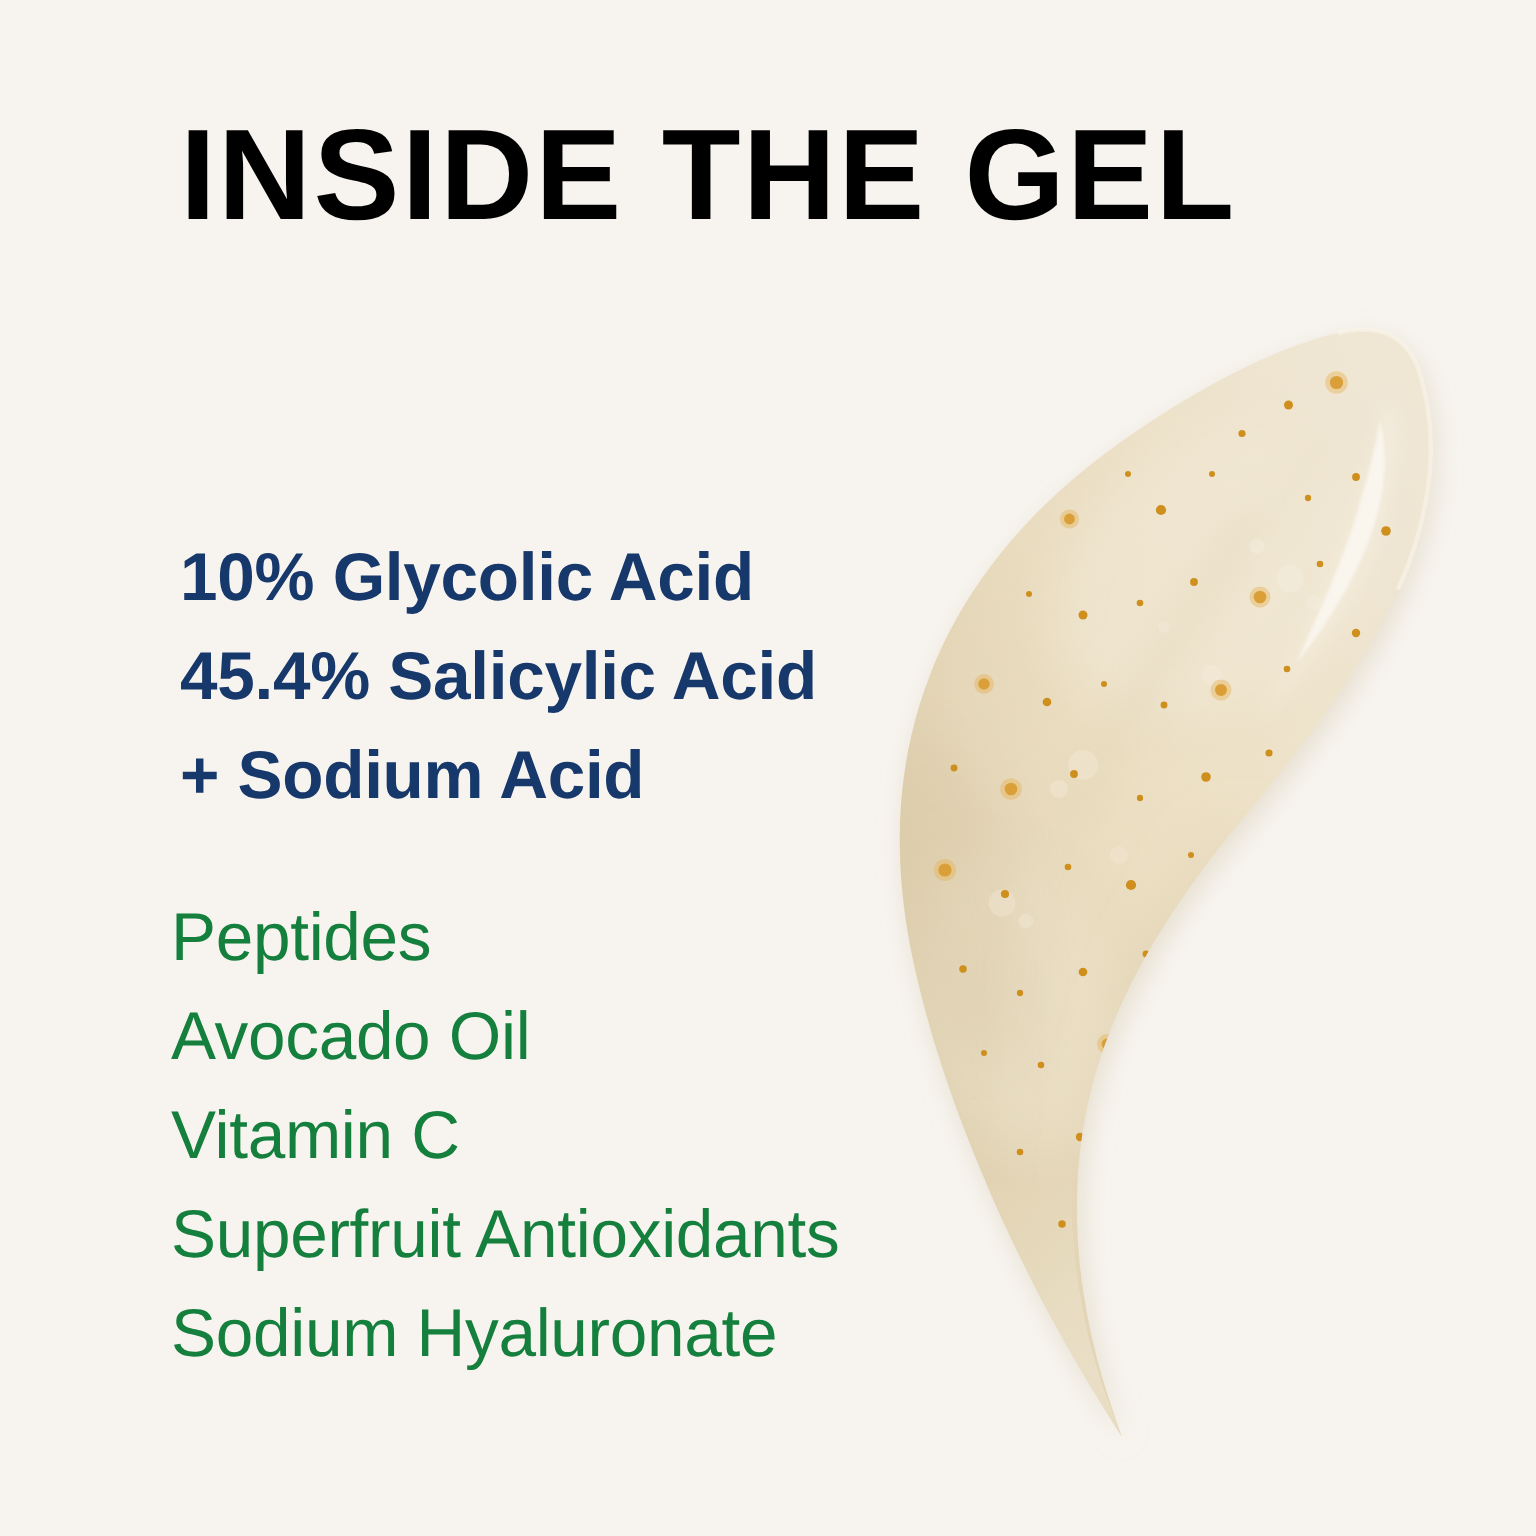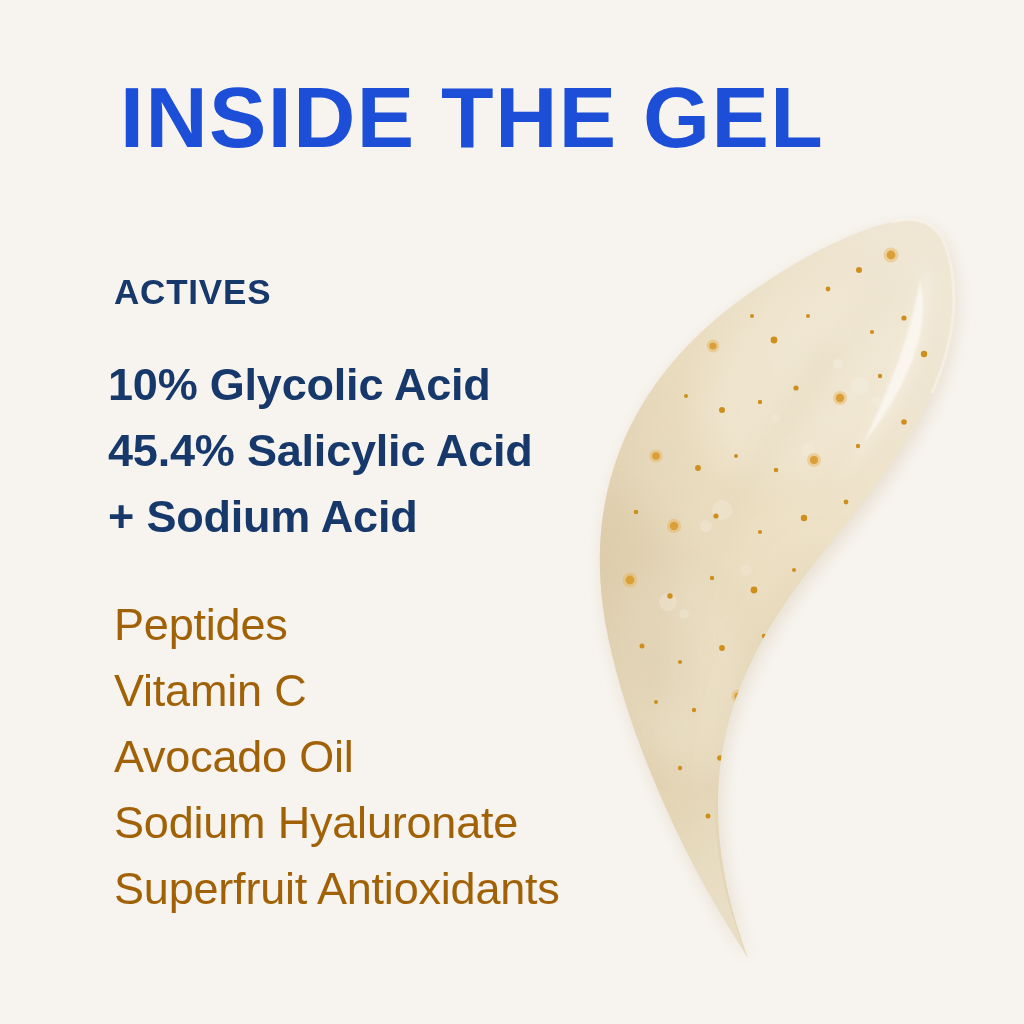"INSIDE THE GEL" .title { color: #1d4ed8 -> #000000 }
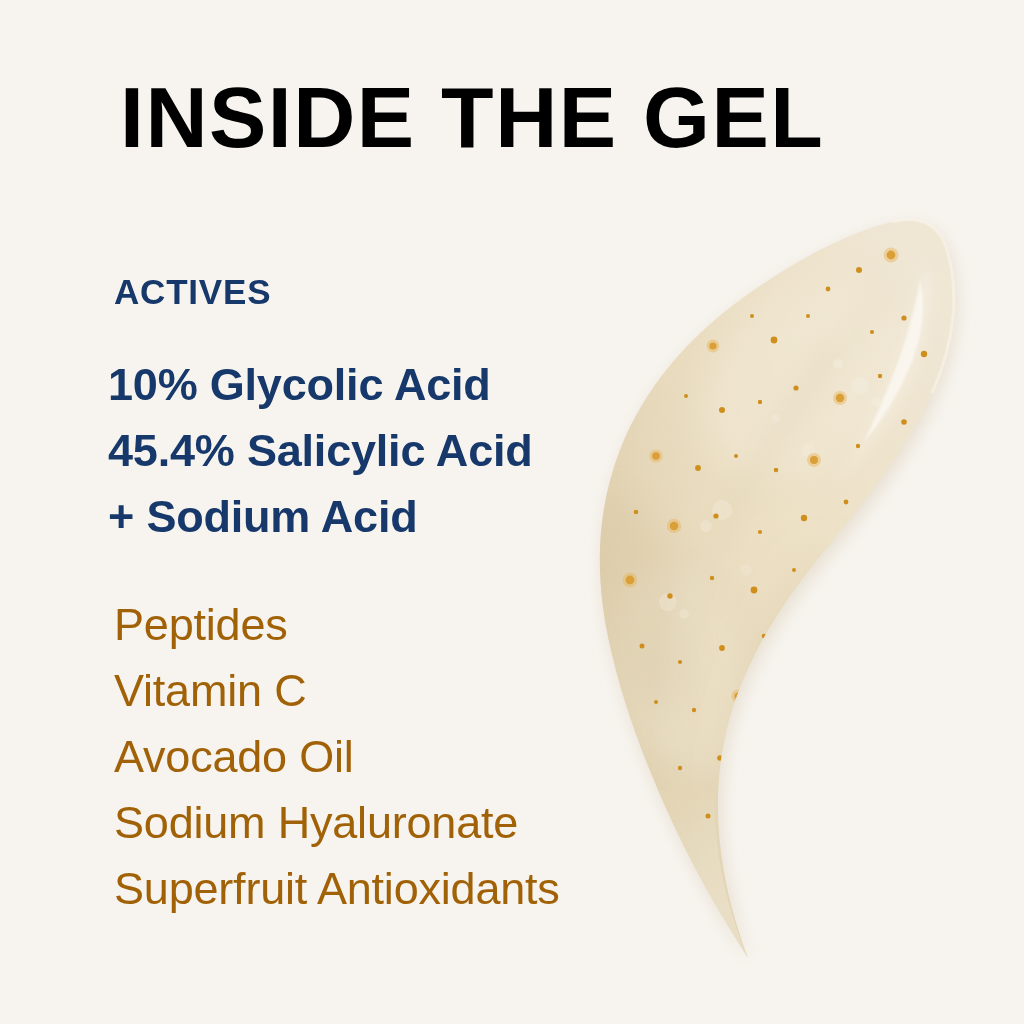"ACTIVES" div.actives-label { html: <div>ACTIVES</div> -> none }
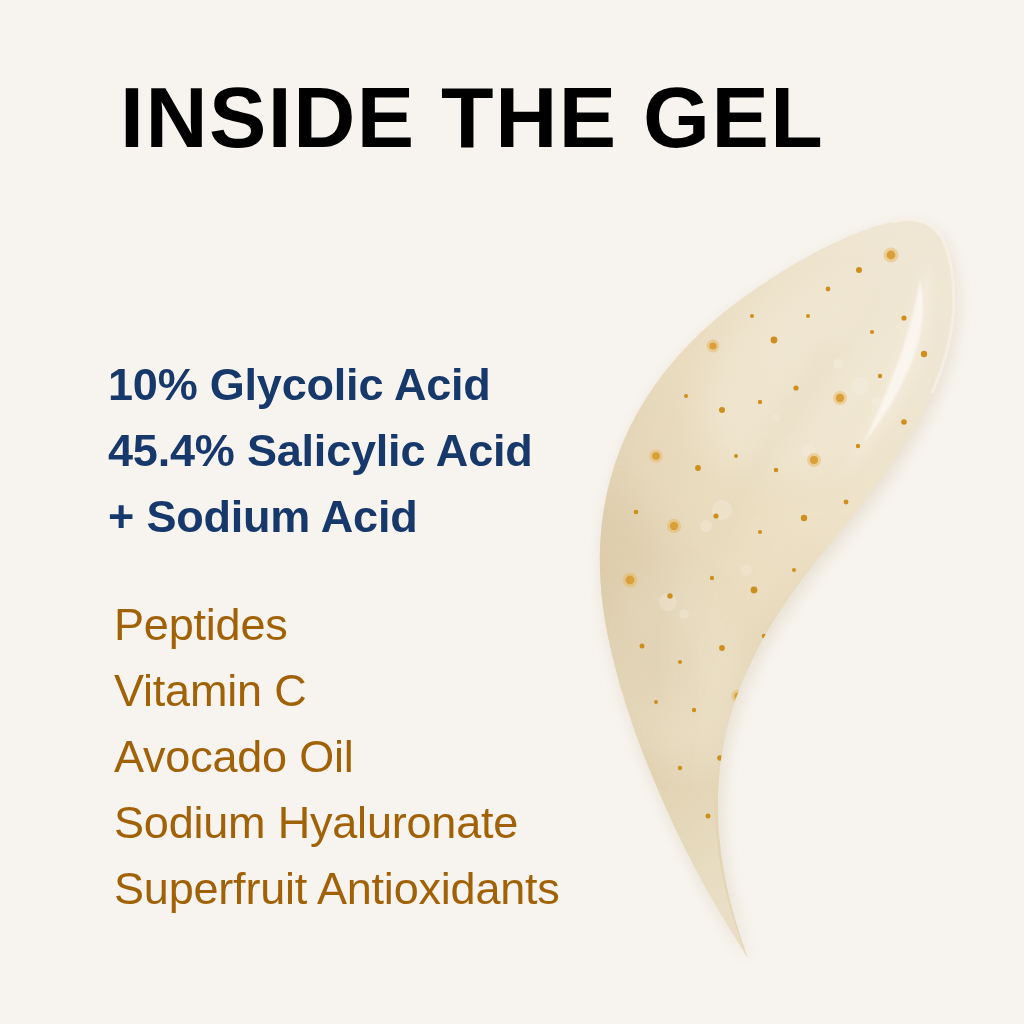"10% Glycolic Acid" .actives-list { left: 108px -> 120px }
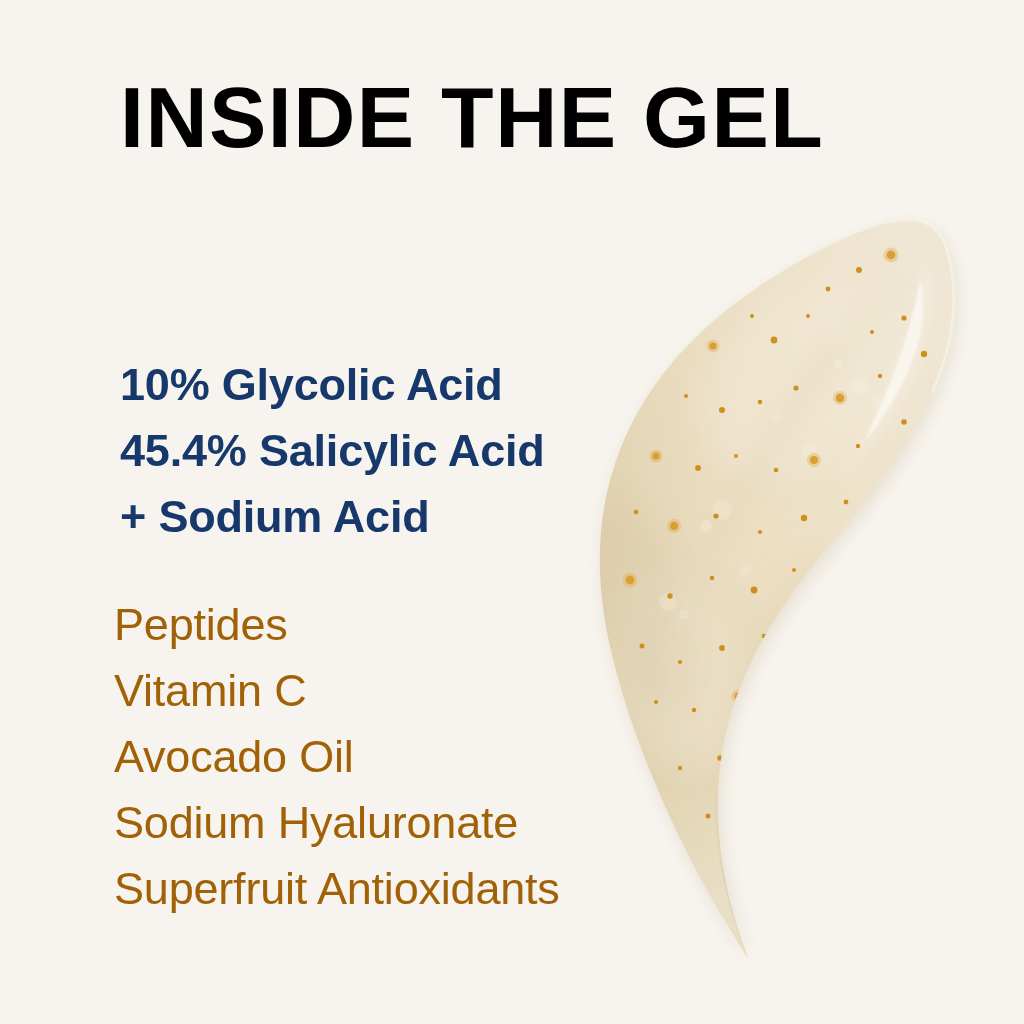"Peptides" .support-list li { color: #a16207 -> #15803d }
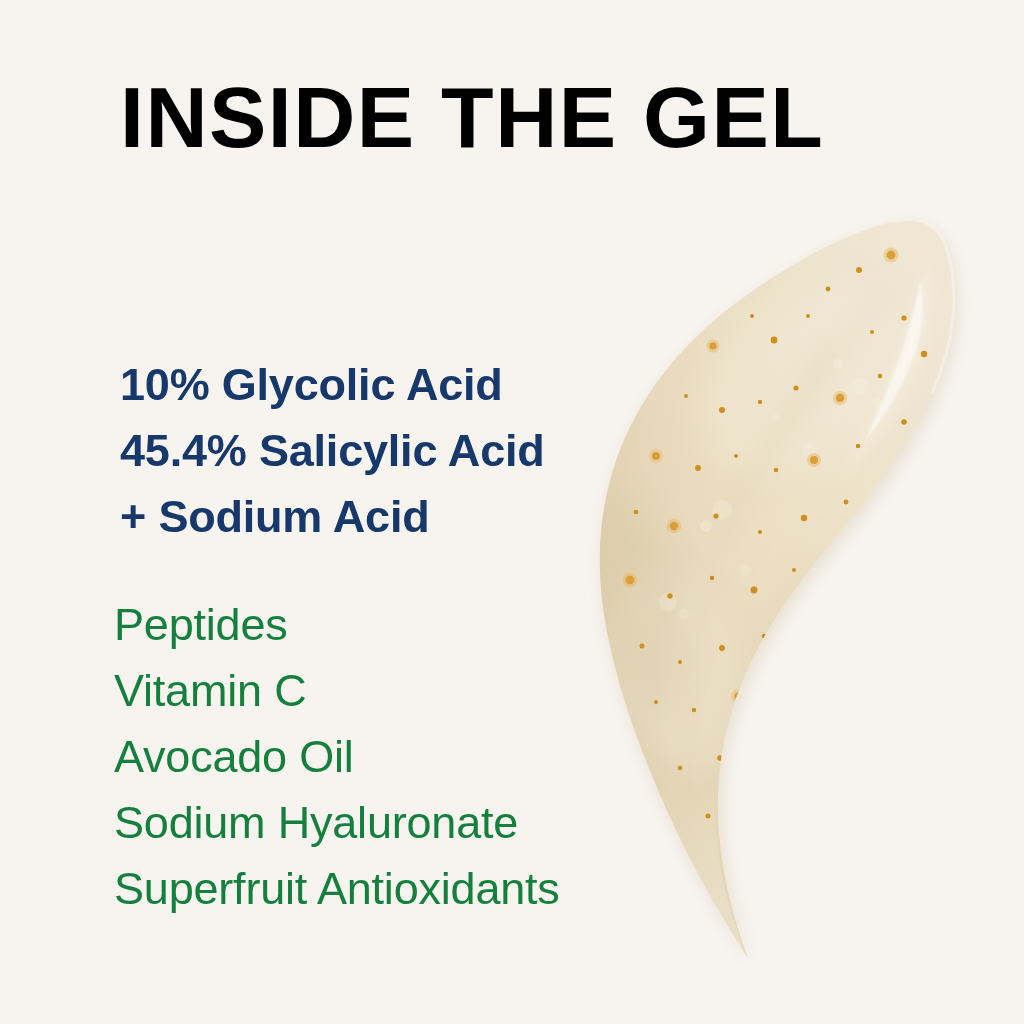"Vitamin C" li { order: before "Avocado Oil" -> after "Avocado Oil" }
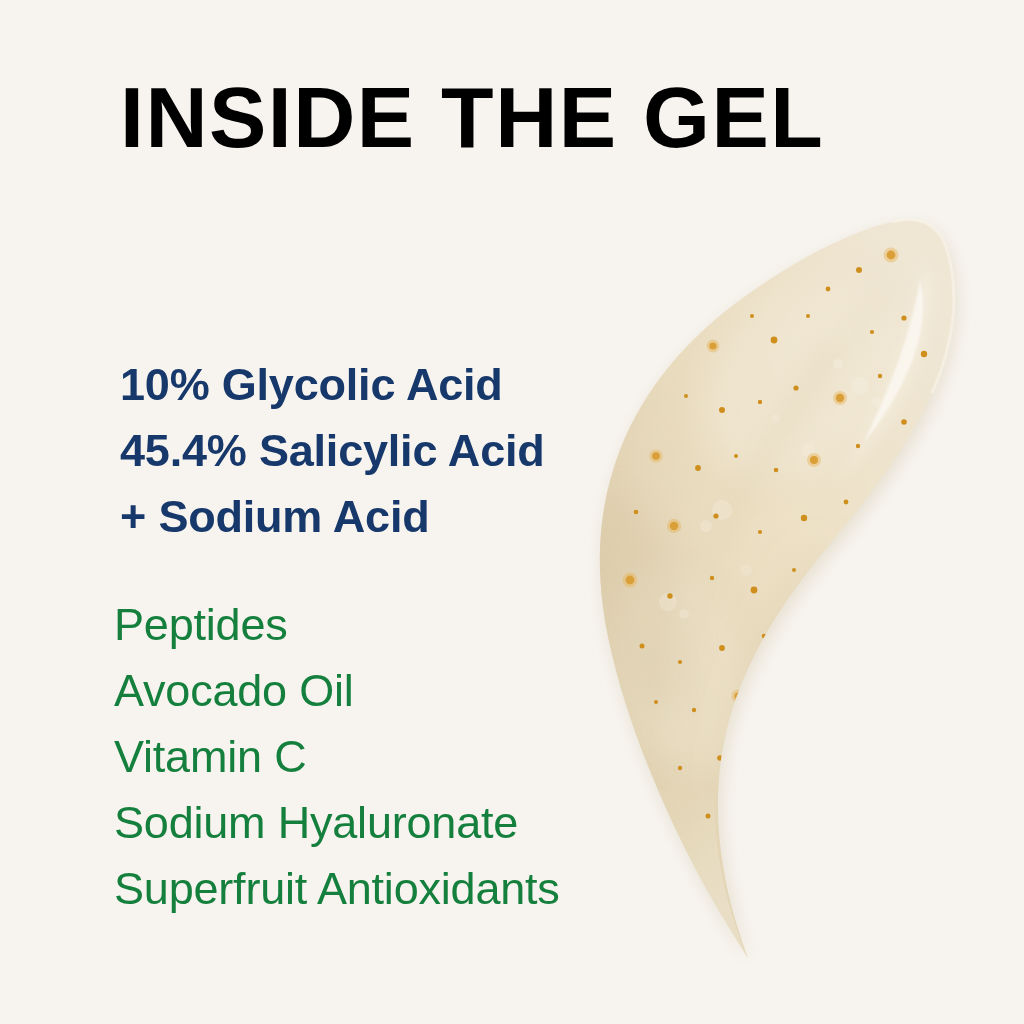"Sodium Hyaluronate" li { order: before "Superfruit Antioxidants" -> after "Superfruit Antioxidants" }
